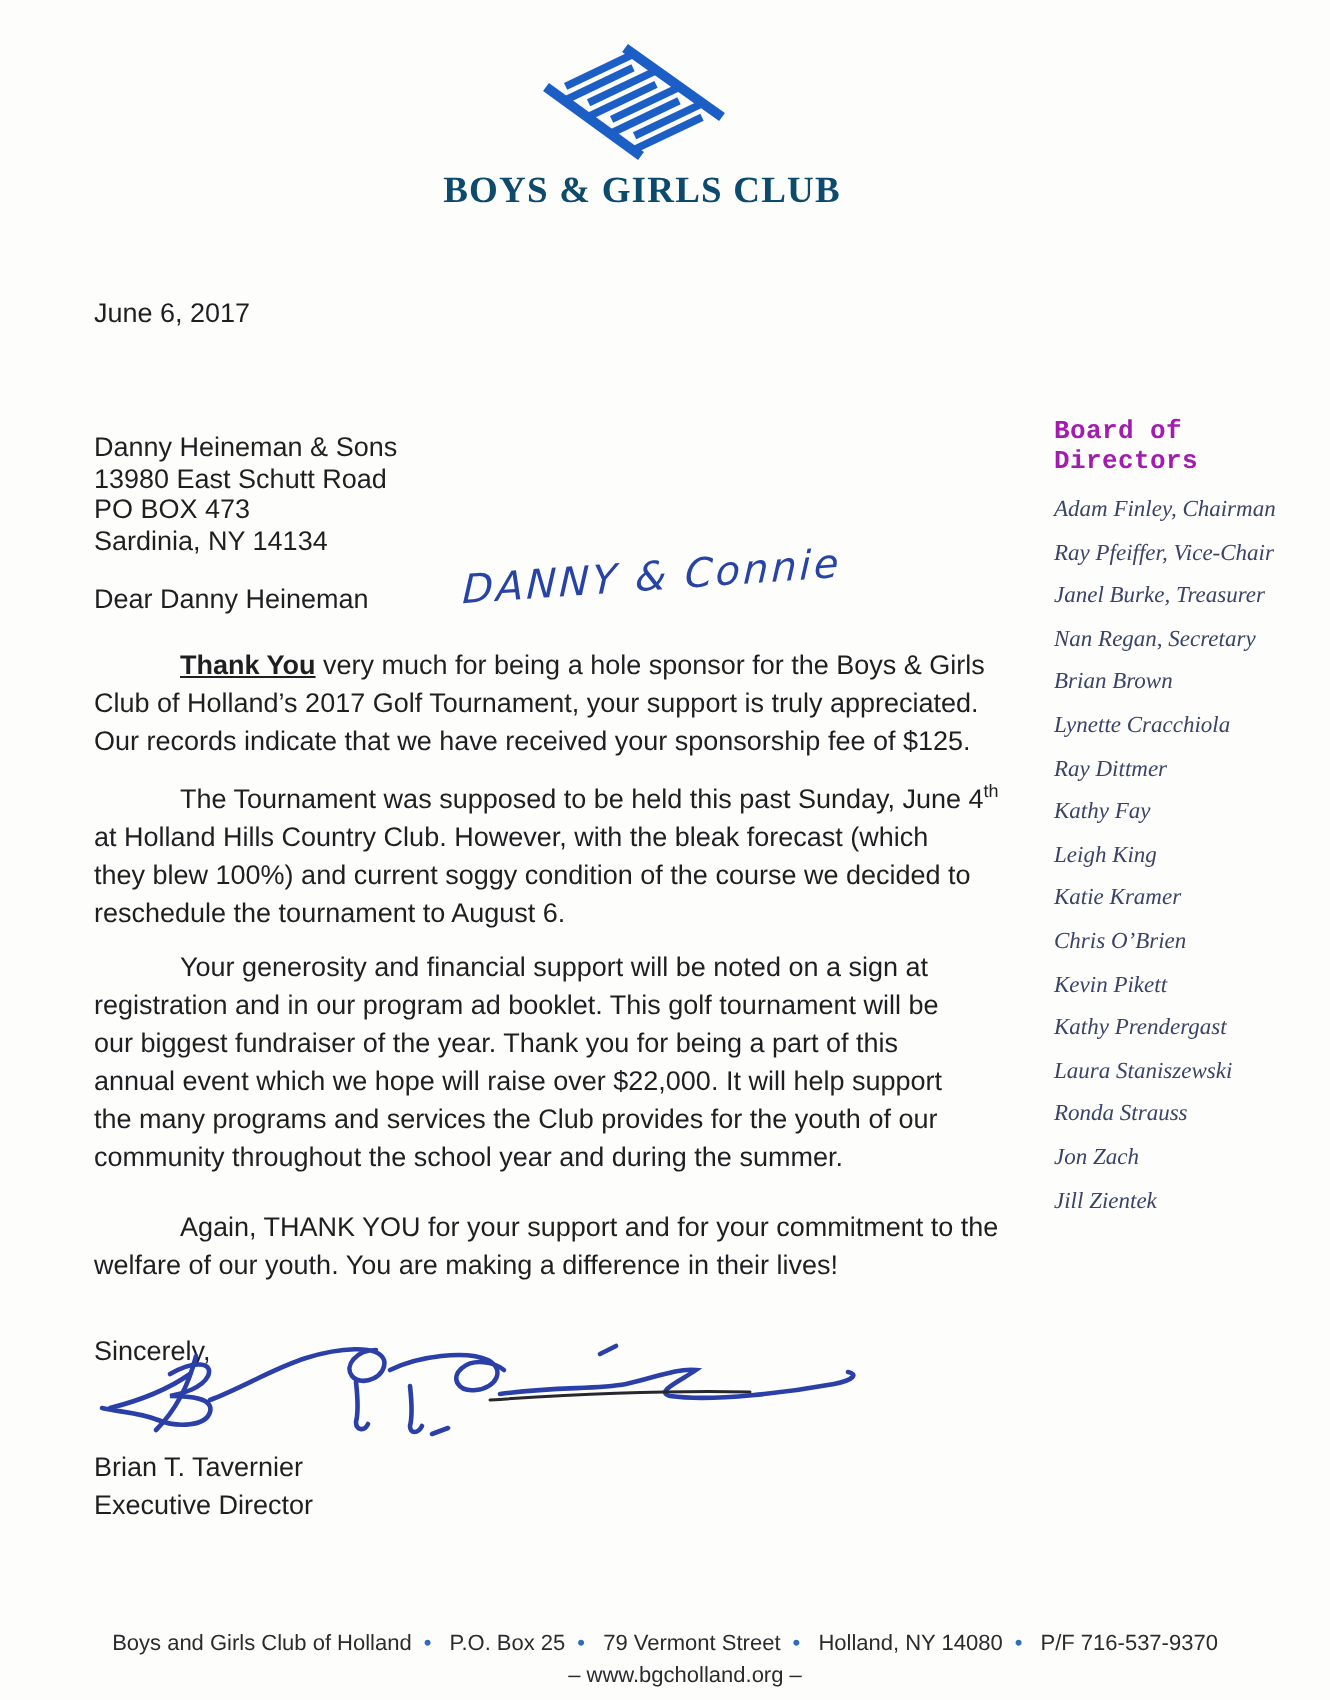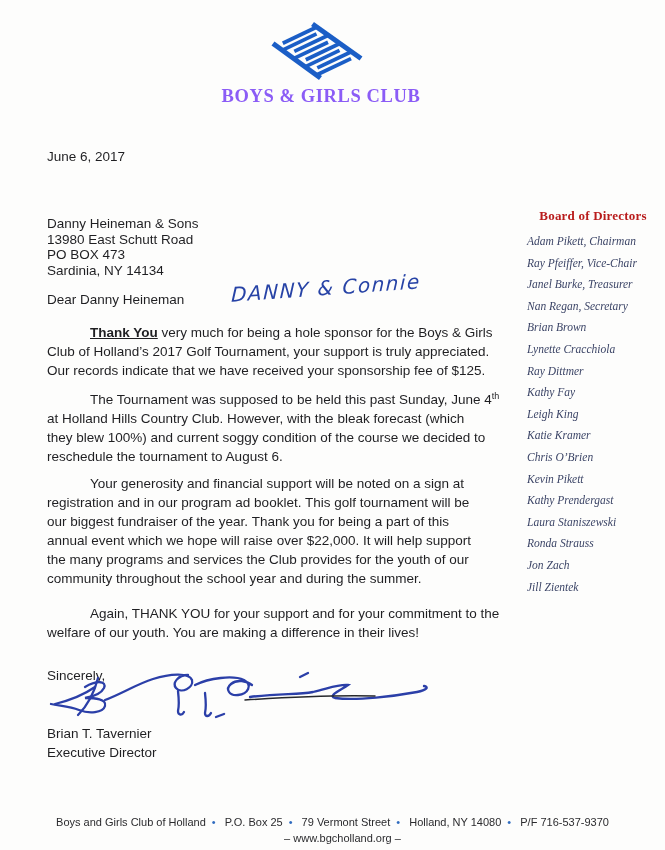"BOYS & GIRLS CLUB" .org-name { color: #8b5cf6 -> #0c4a6e }
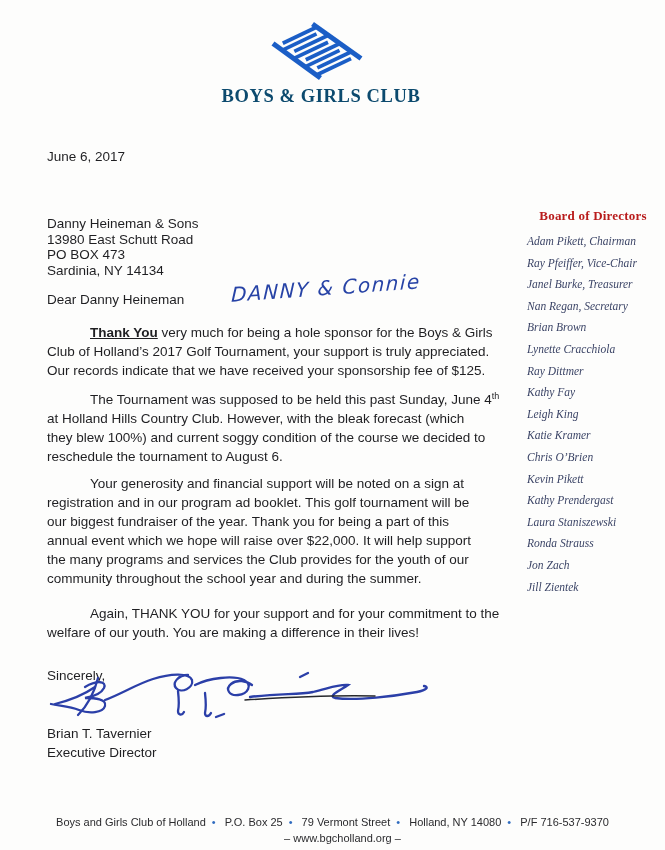"Board of Directors" .board-heading { color: #b91c1c -> #a21caf; font-family: Liberation Serif, serif -> Liberation Mono, monospace; text-align: center -> none }
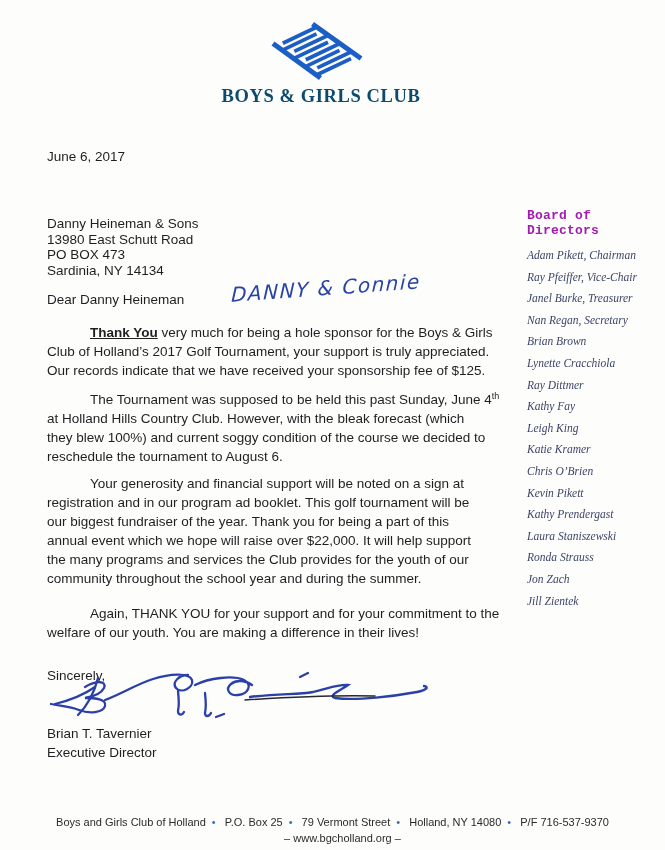"Adam Pikett, Chairman" div.board-member { text: Pikett -> Finley }
